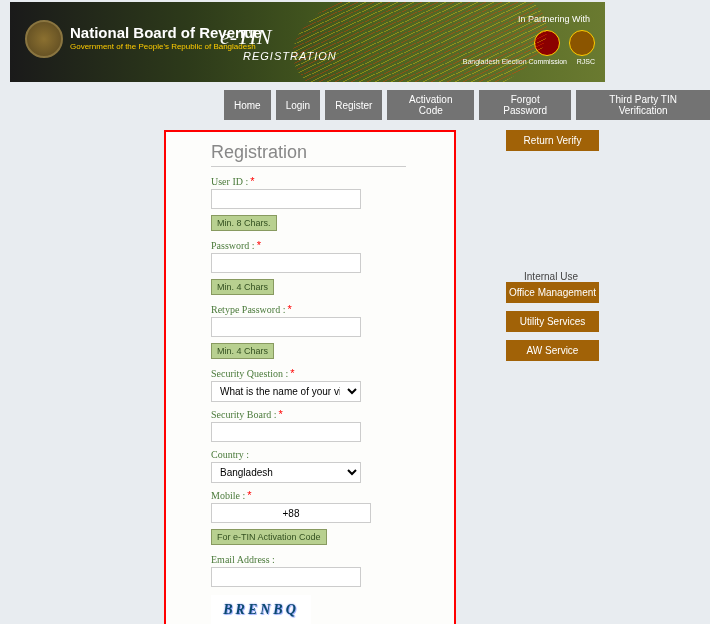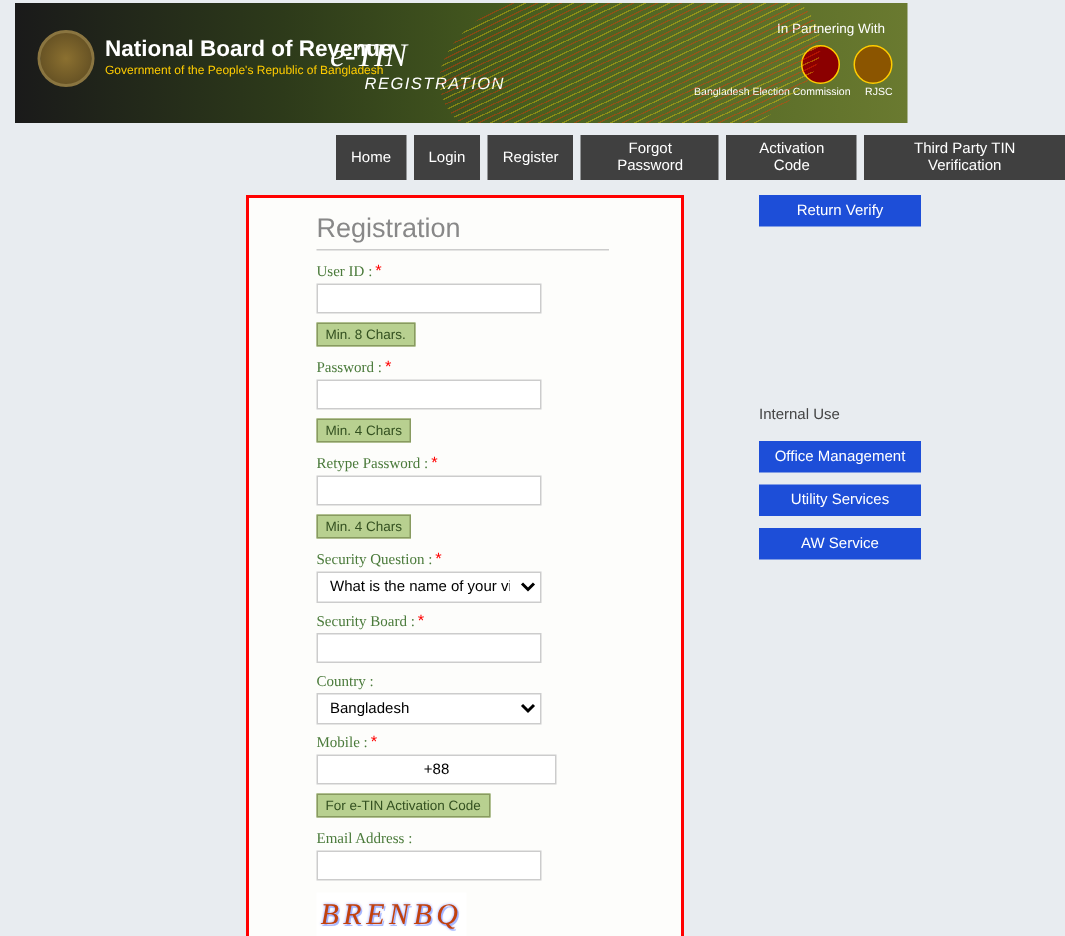"Home" .nav-btn { background: #404040 -> #737373 }
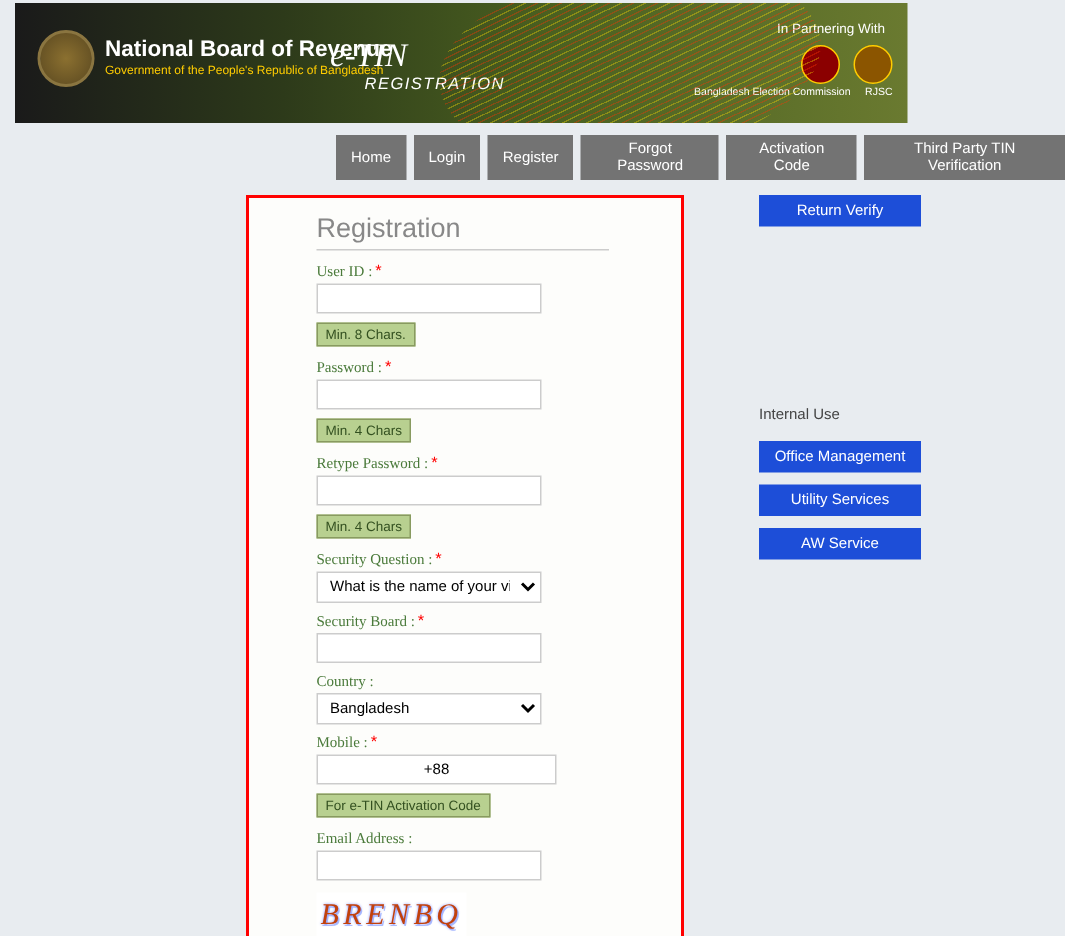"Forgot Password" button.nav-btn { order: before "Activation Code" -> after "Activation Code" }
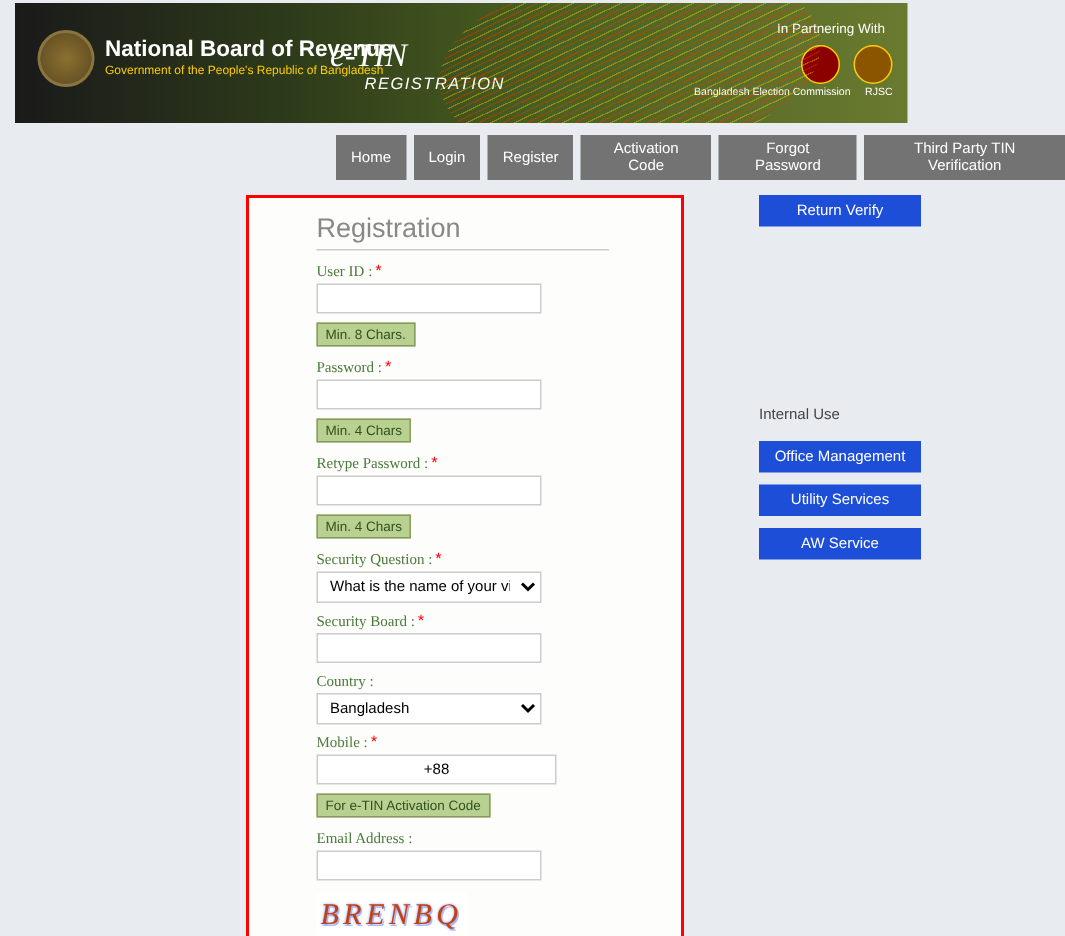"Return Verify" .right-btn { background: #1d4ed8 -> #a16207; width: 108px -> 93px }
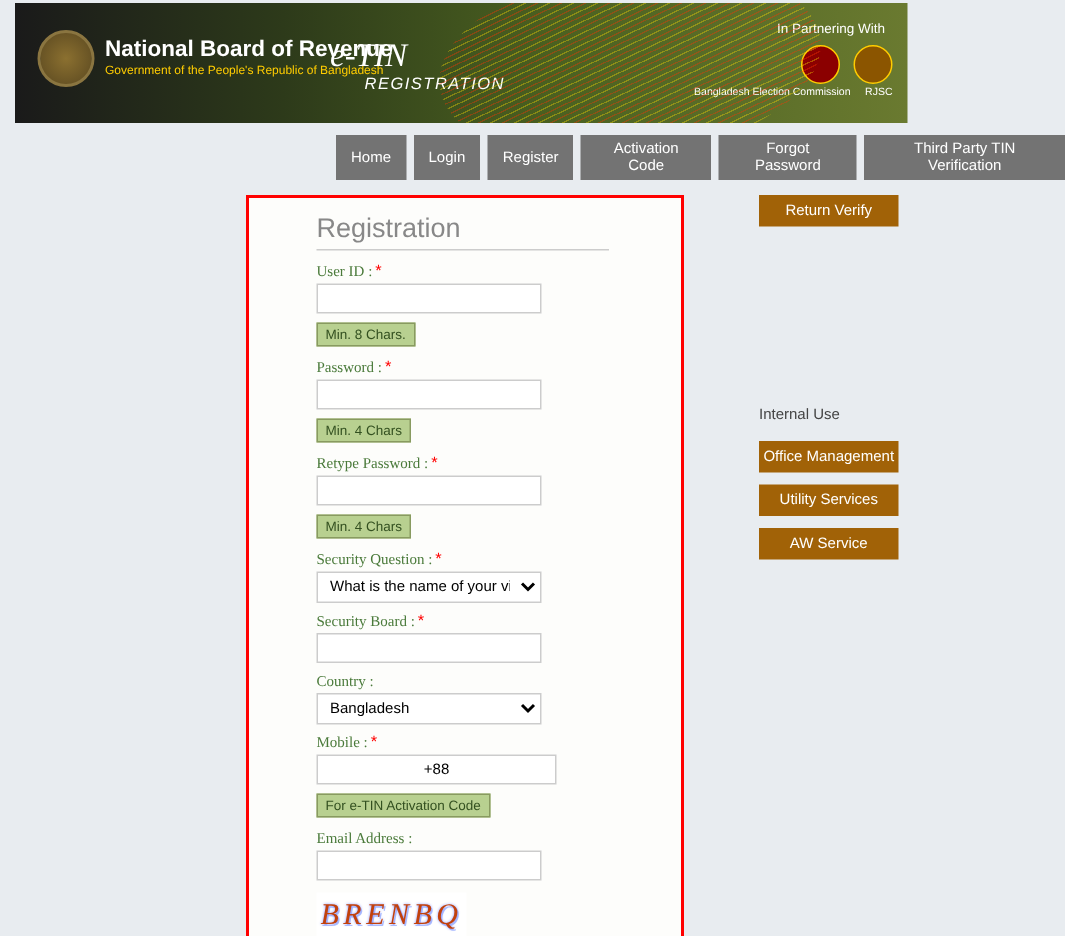"Internal Use" .internal-label { margin-bottom: 12px -> 0; text-align: none -> center }
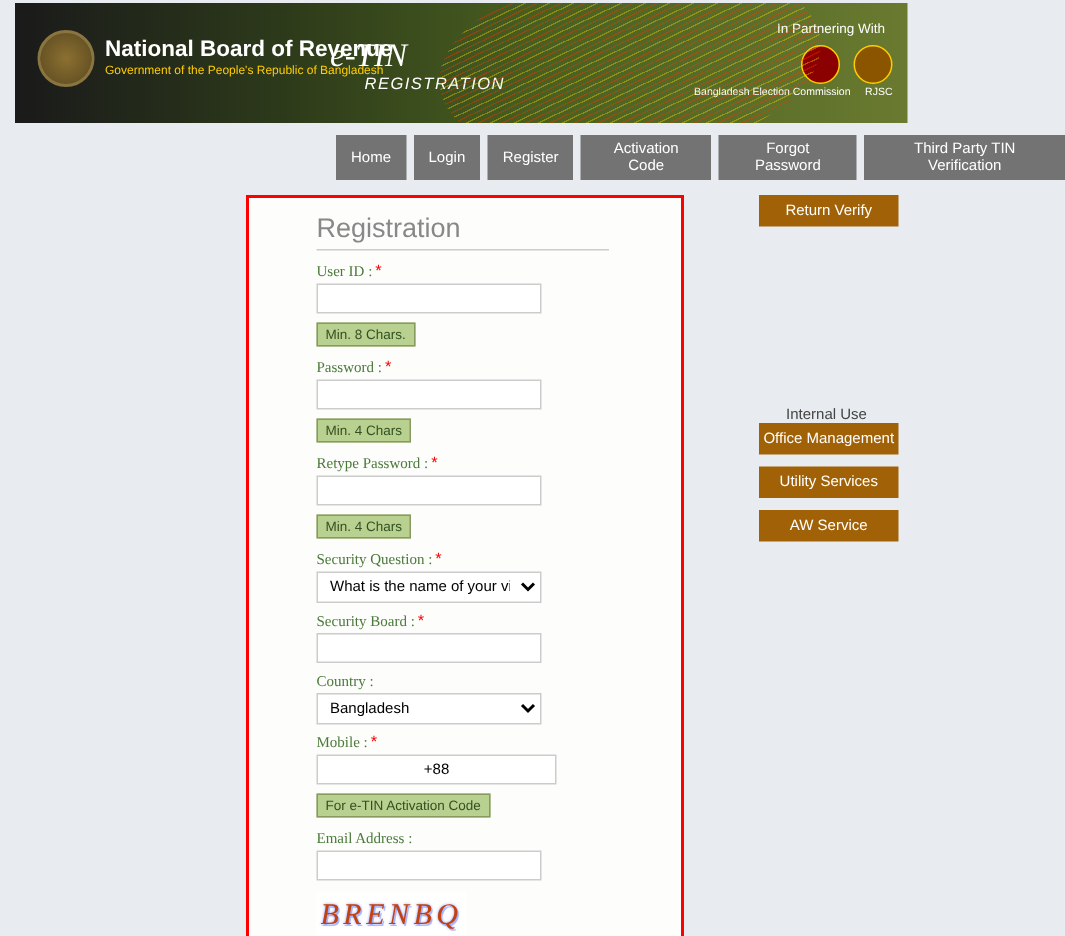"BRENBQ" .captcha { color: #c2410c -> #0c4a6e; font-size: 20px -> 14px; font-weight: normal -> bold }
